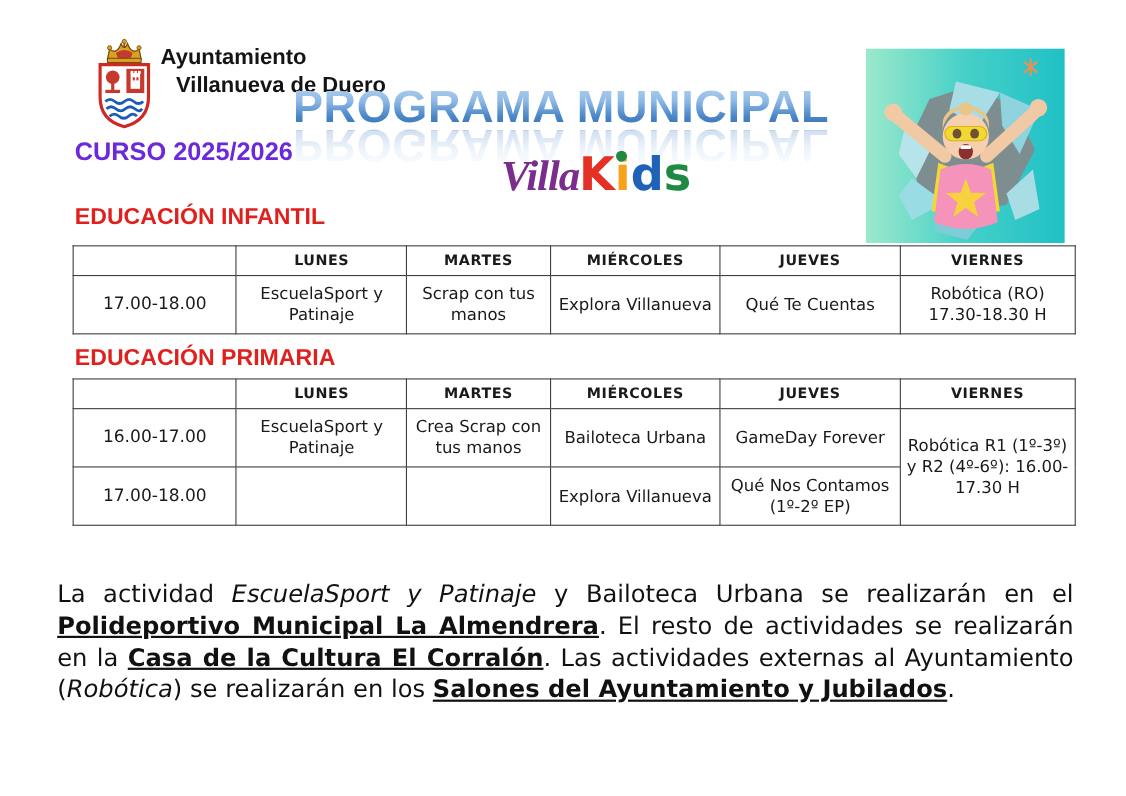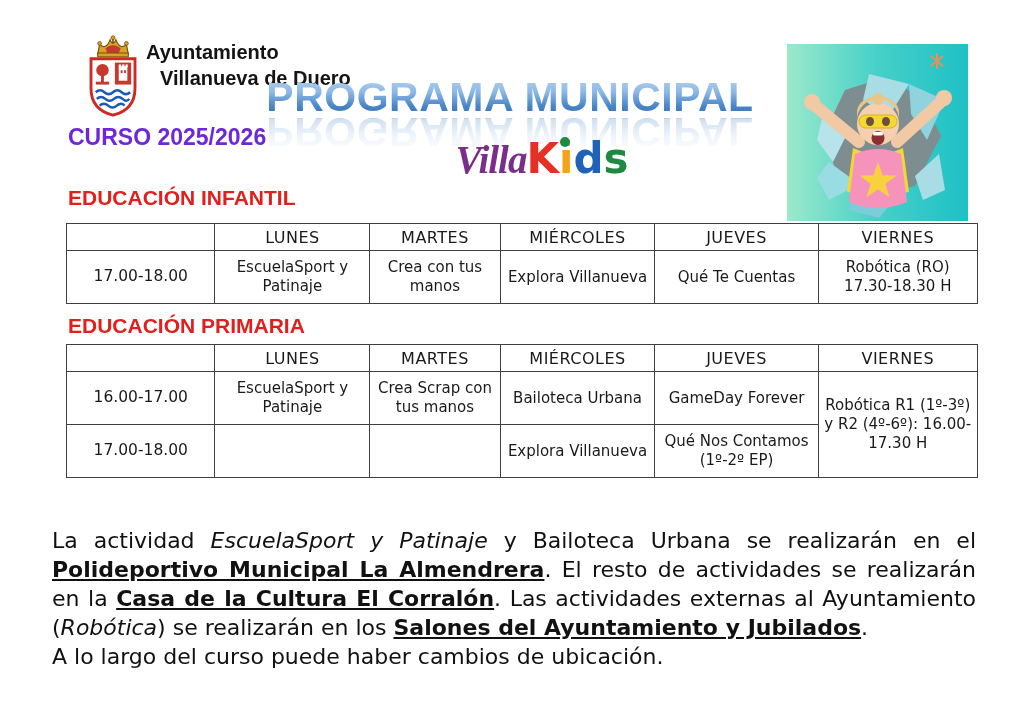"LUNES" .sched th { font-size: 16px -> 13px; font-weight: normal -> bold }
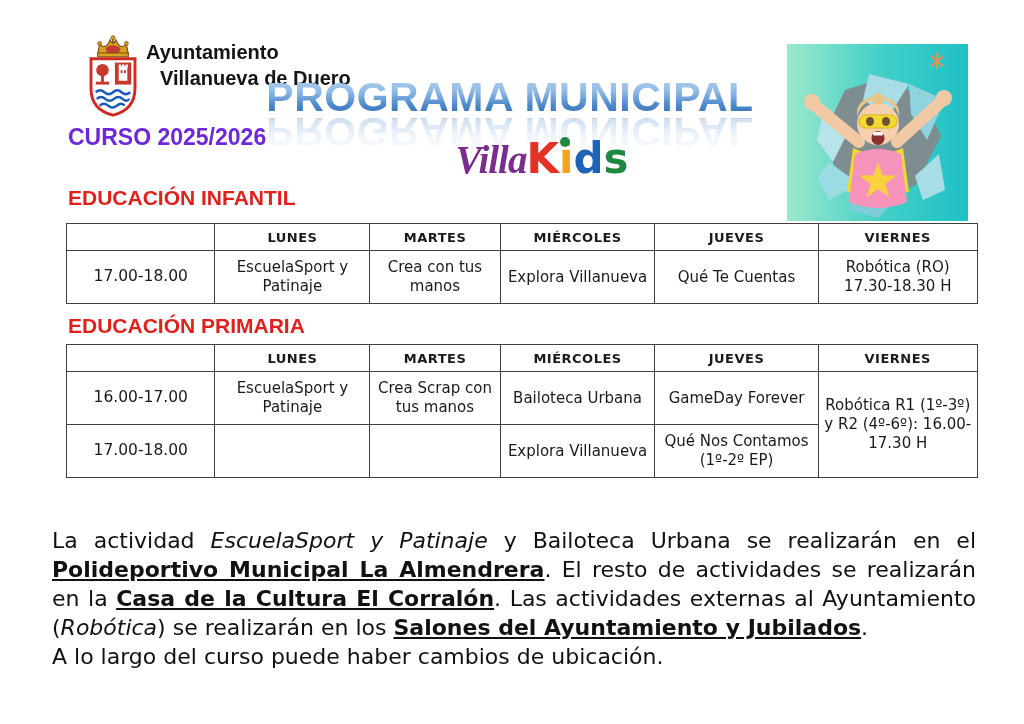"Crea con tus manos" td { text: Crea -> Scrap }
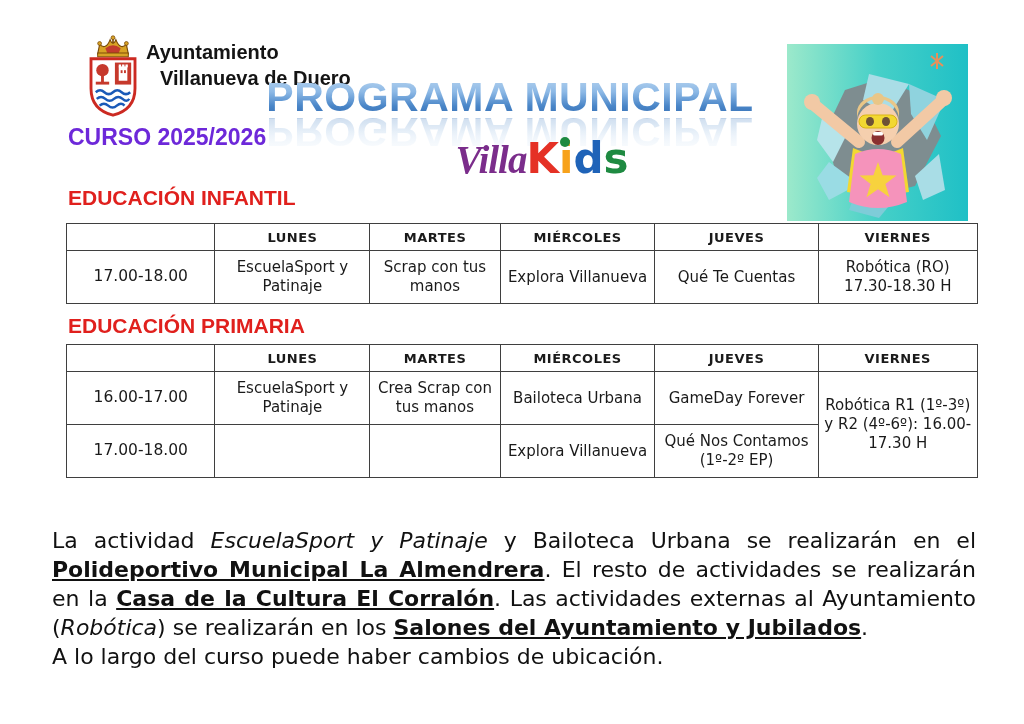"A lo largo del curso" p.note2 { html: <p>A lo largo del curso puede haber cambios de ubicación.</p> -> none }
